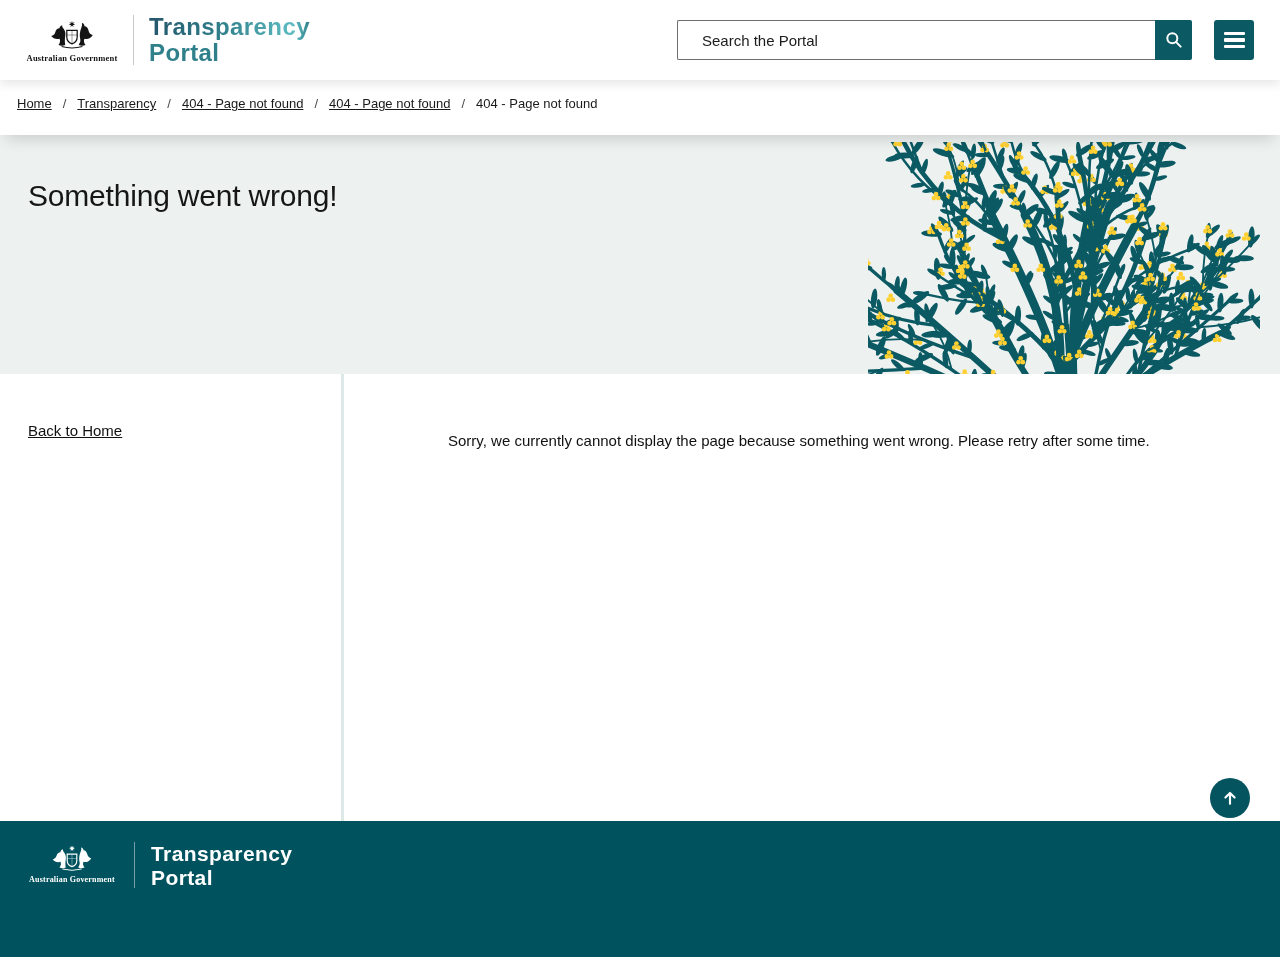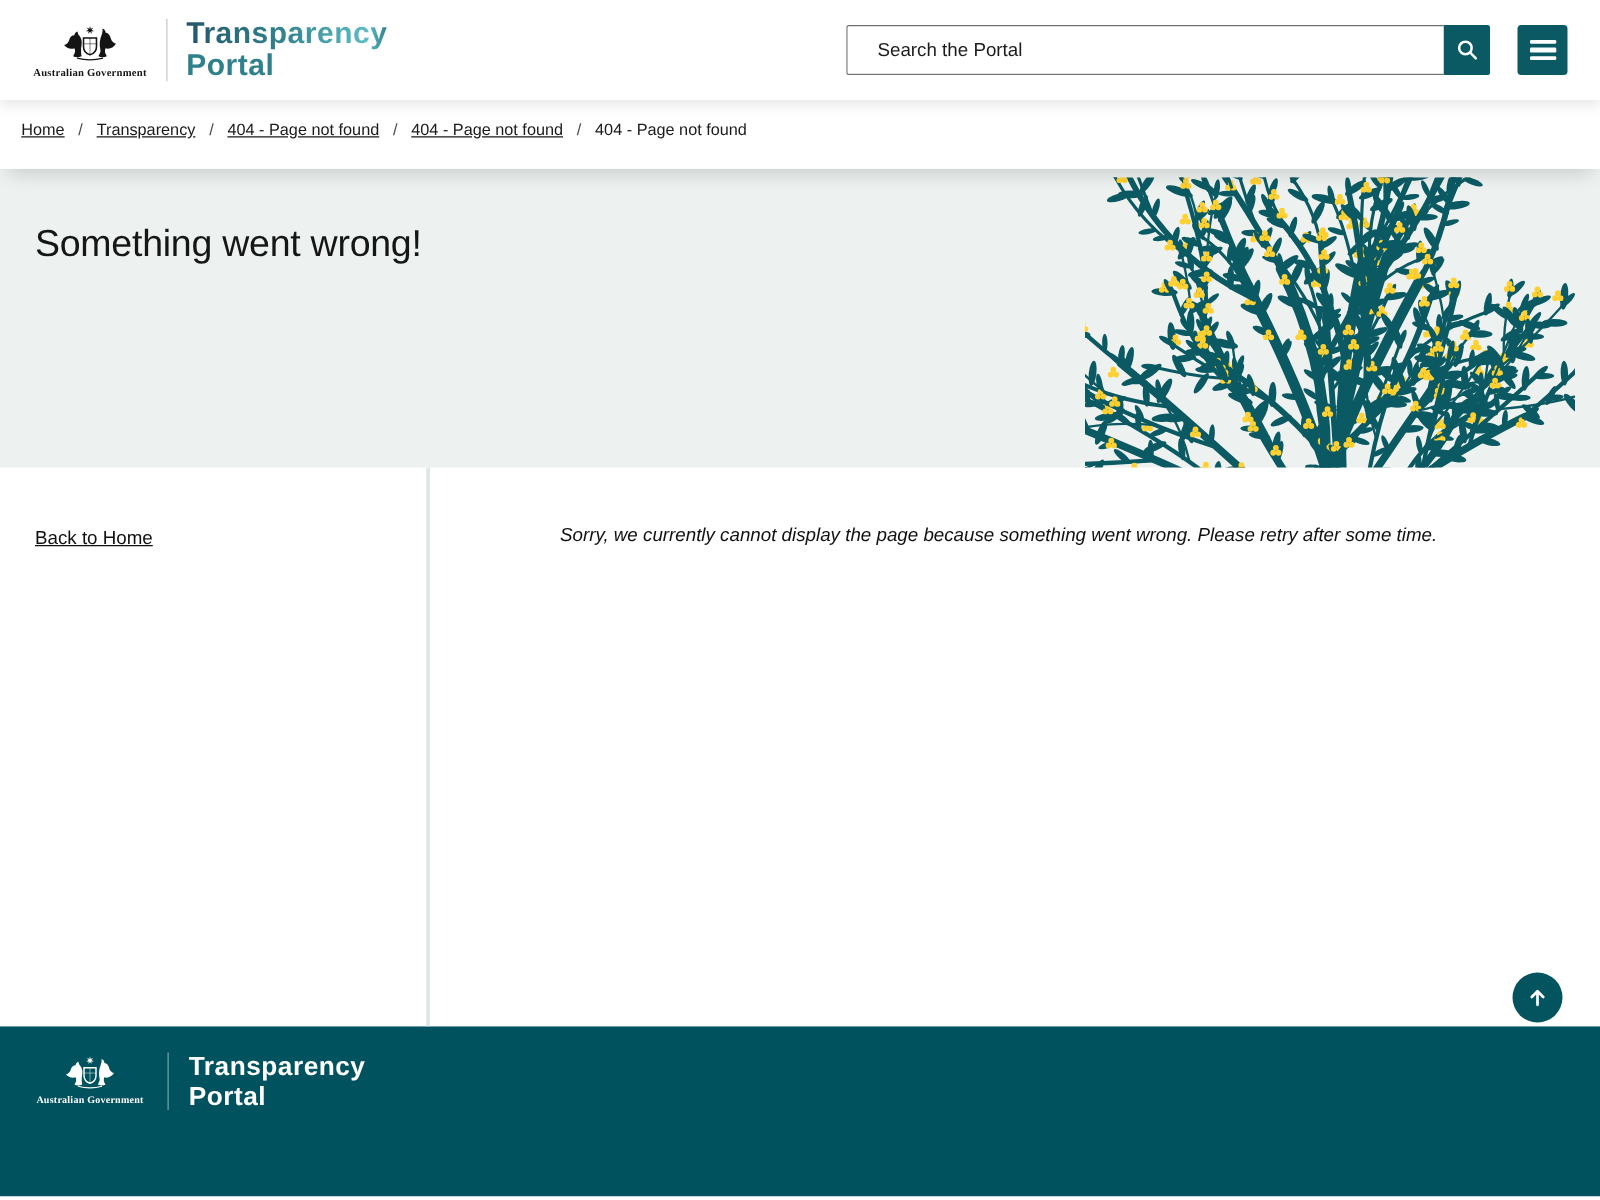"Sorry, we currently cannot display" .right-col { font-style: italic -> none; padding: 44px 40px 0 104px -> 56px 40px 0 104px }
